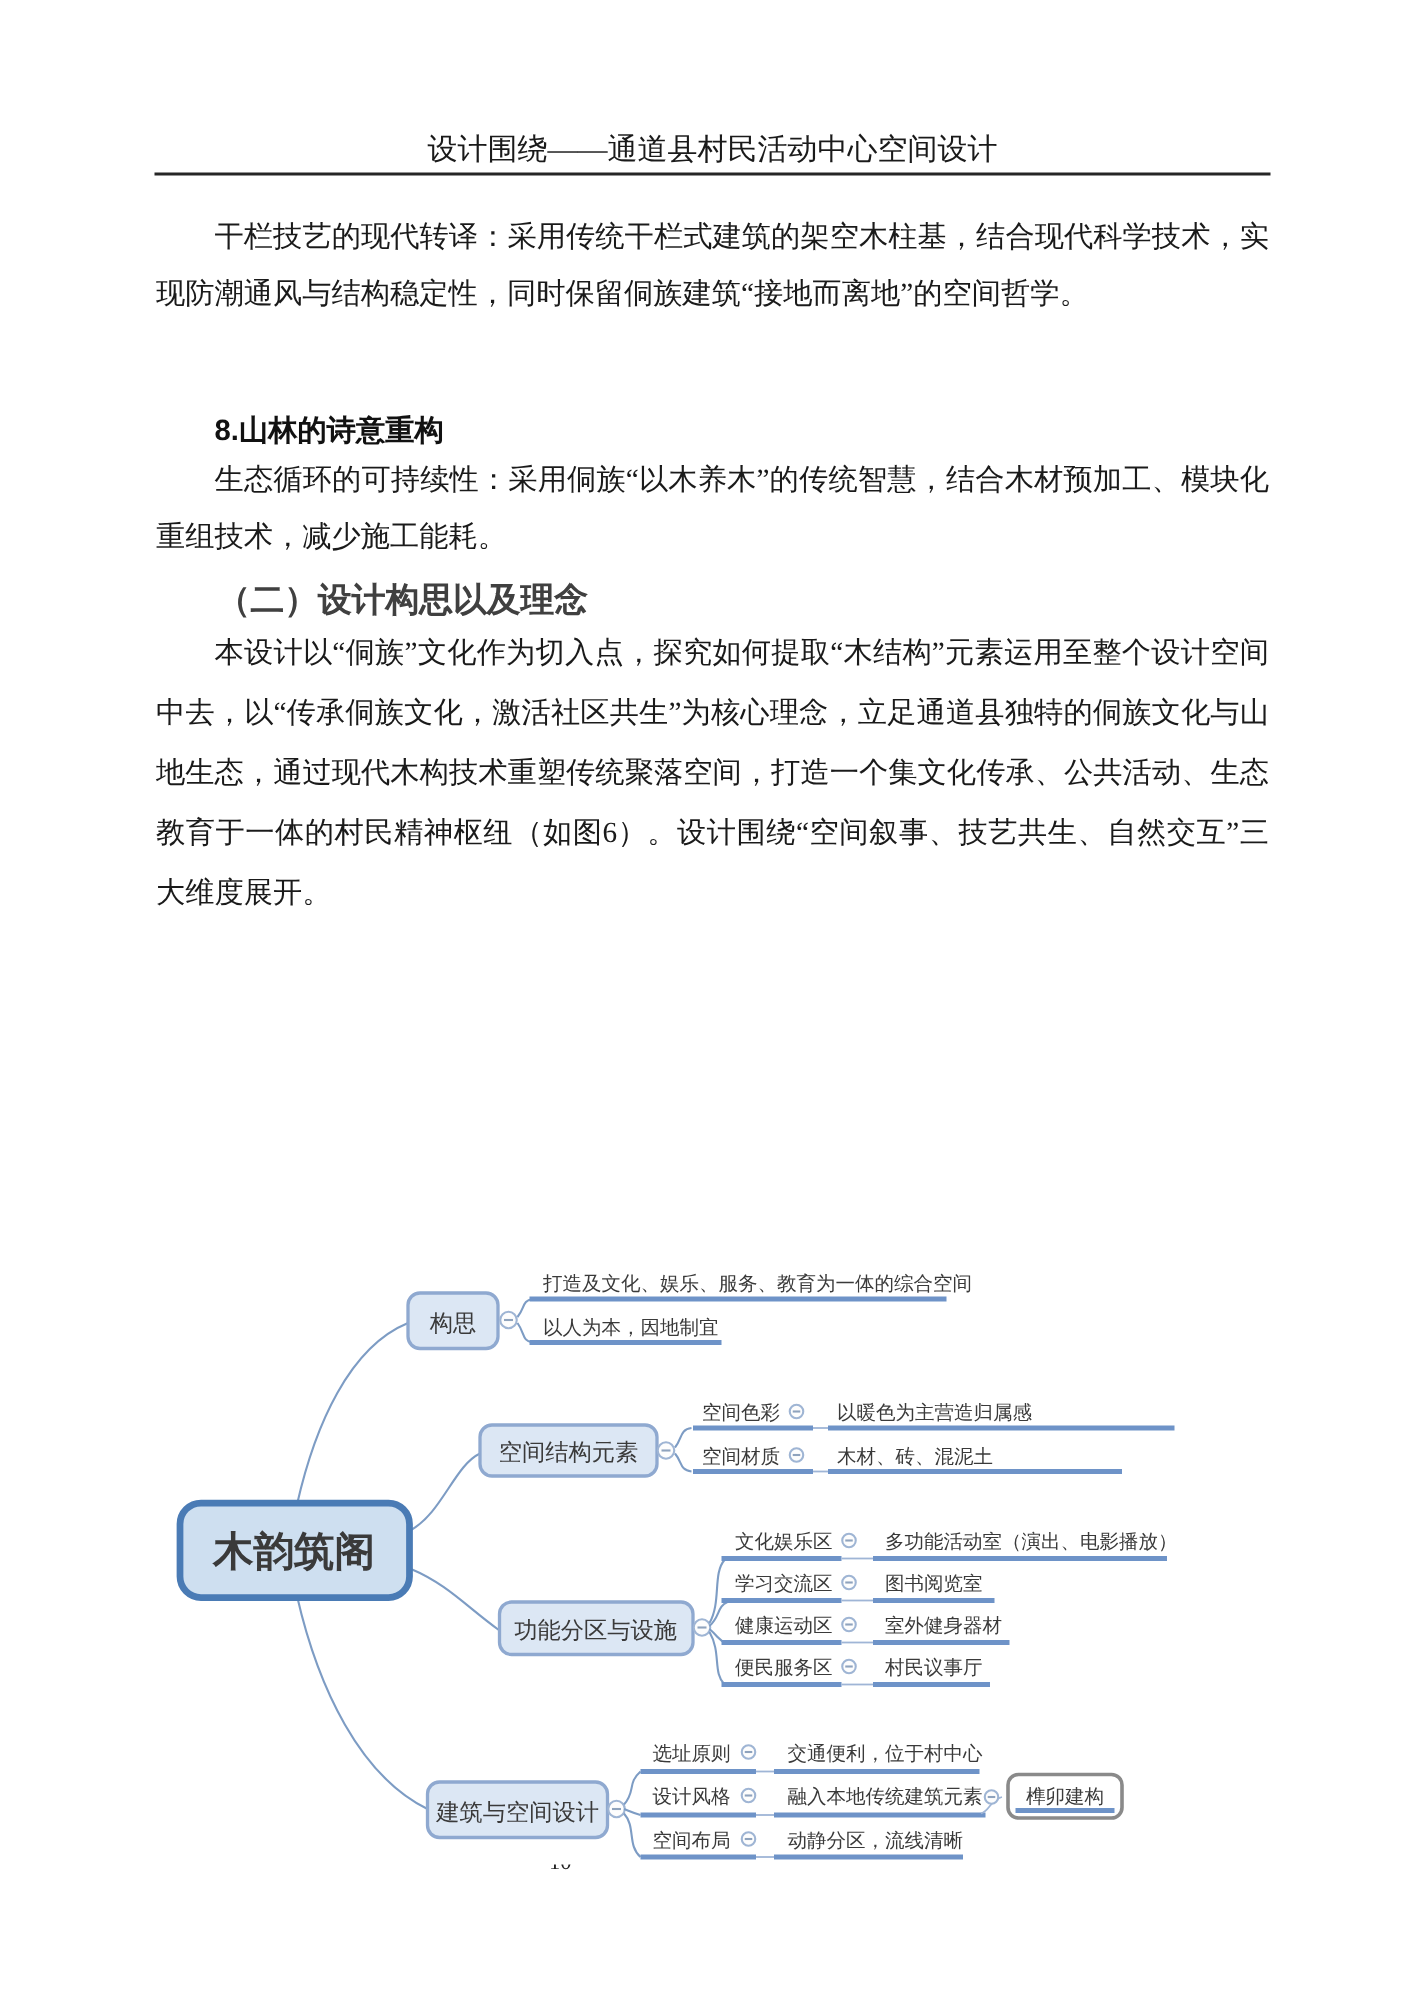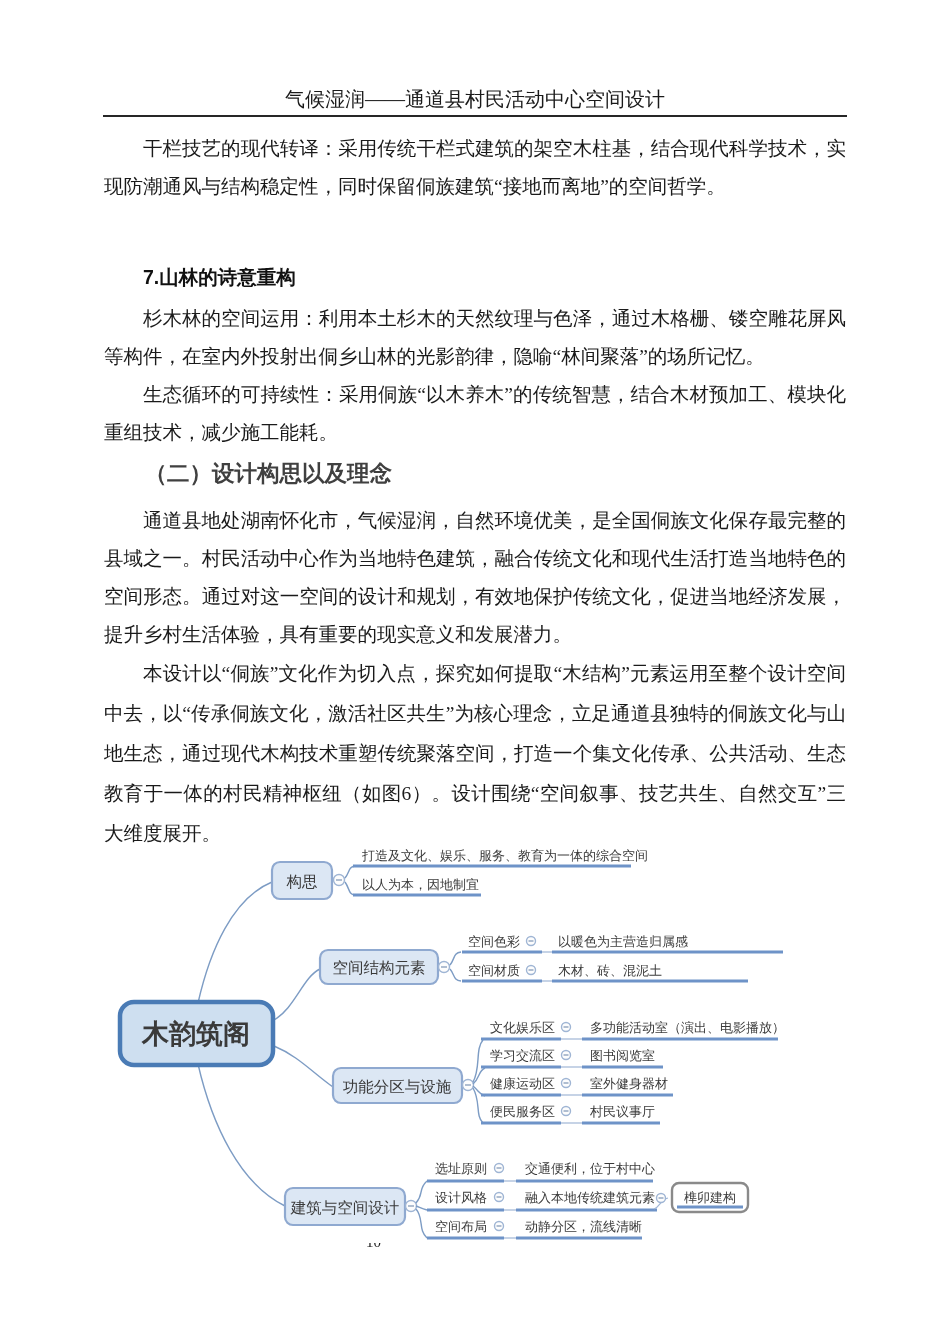"气候湿润——通道县村民活动中心空间设计" div.header-title { text: 气候湿润 -> 设计围绕 }
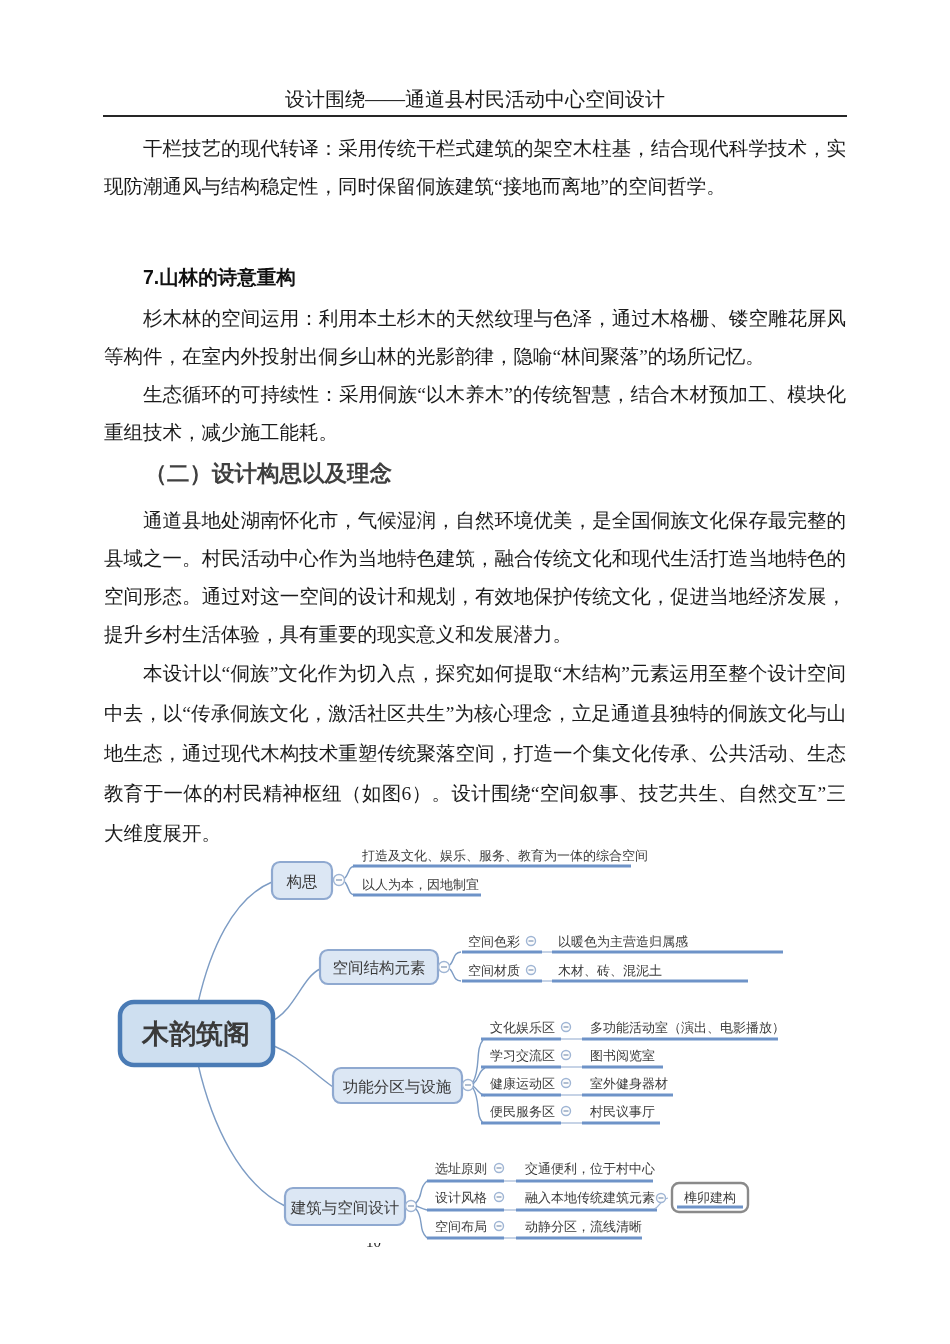"干栏技艺的现代转译：采用传统干栏式建筑的架空木柱基，结合现代科学技术，实现防潮通" .content { top: 130px -> 140px }
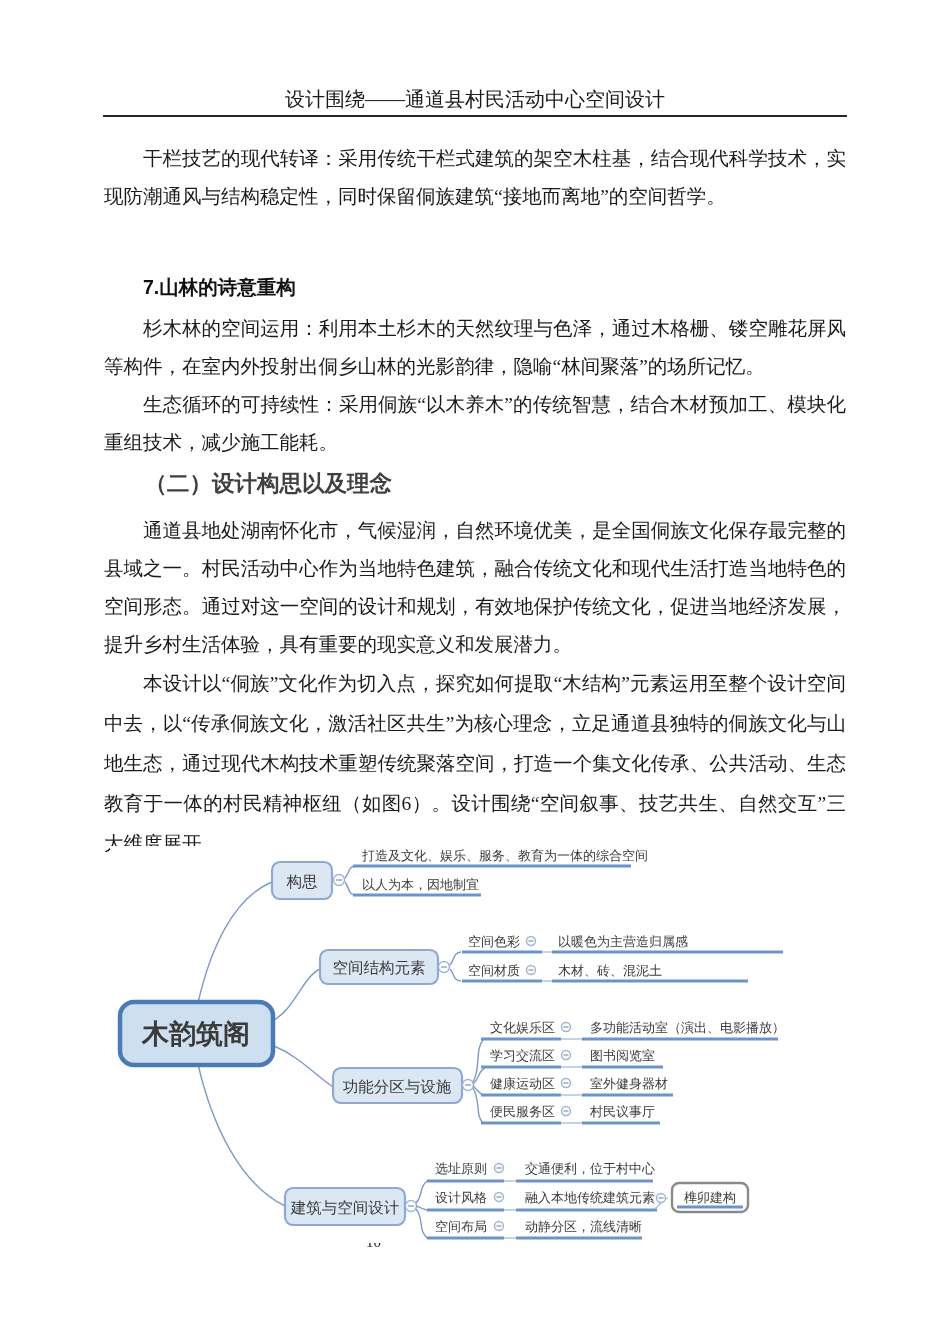"7.山林的诗意重构" div.h-sub { text: 7 -> 8 }
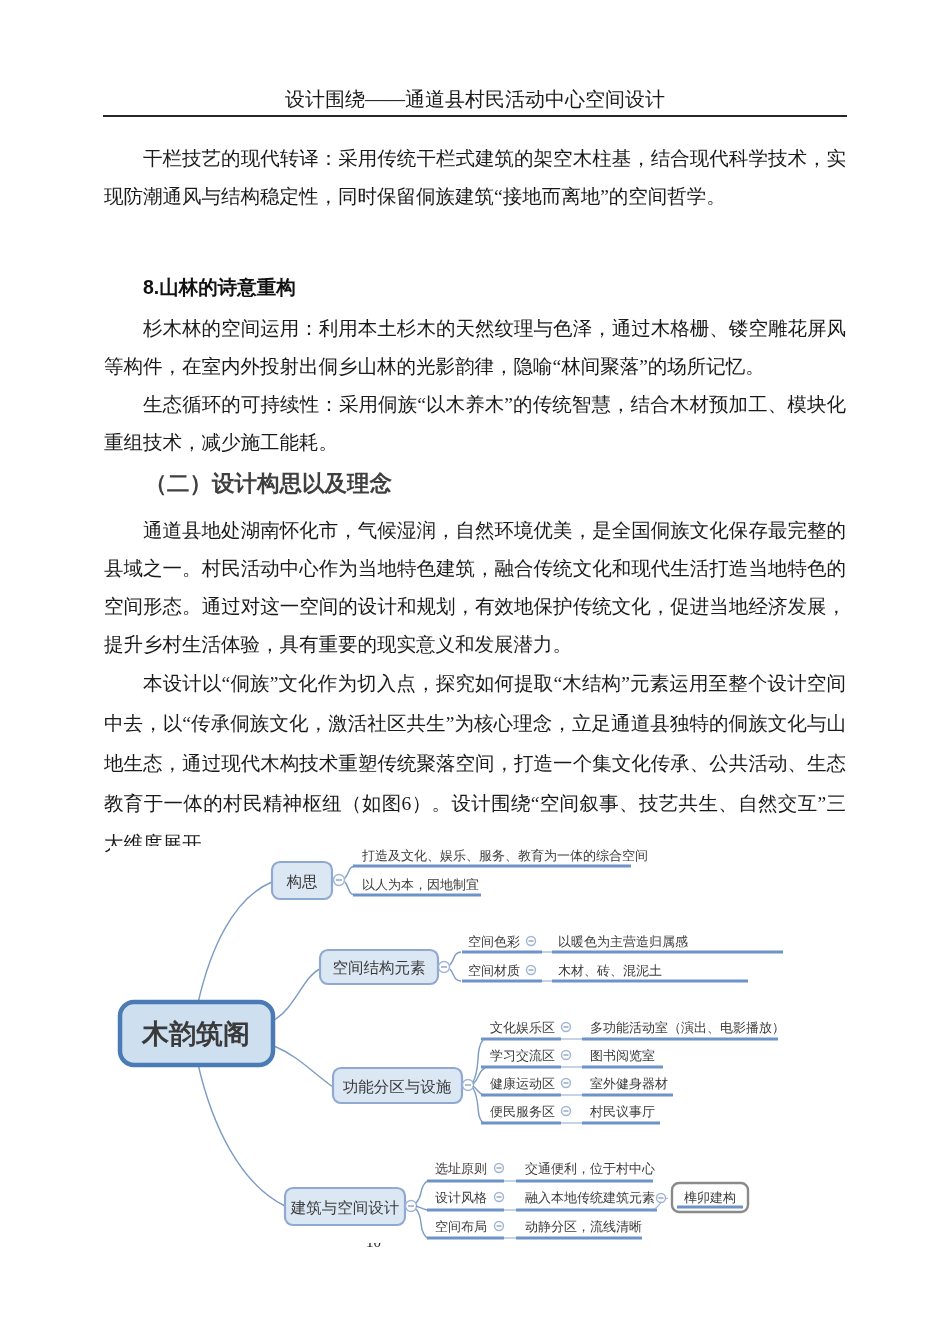"杉木林的空间运用：利用本土杉木的天然纹理与色泽，通过木格栅、镂空雕花屏风等构件，" p.p-after-h { html: <p>杉木林的空间运用：利用本土杉木的天然纹理与色泽，通过木格栅、镂空雕花屏风等构件，在室内外投射出侗乡山林的光影韵律，隐喻“林间聚落”的场所记忆。</p> -> none }
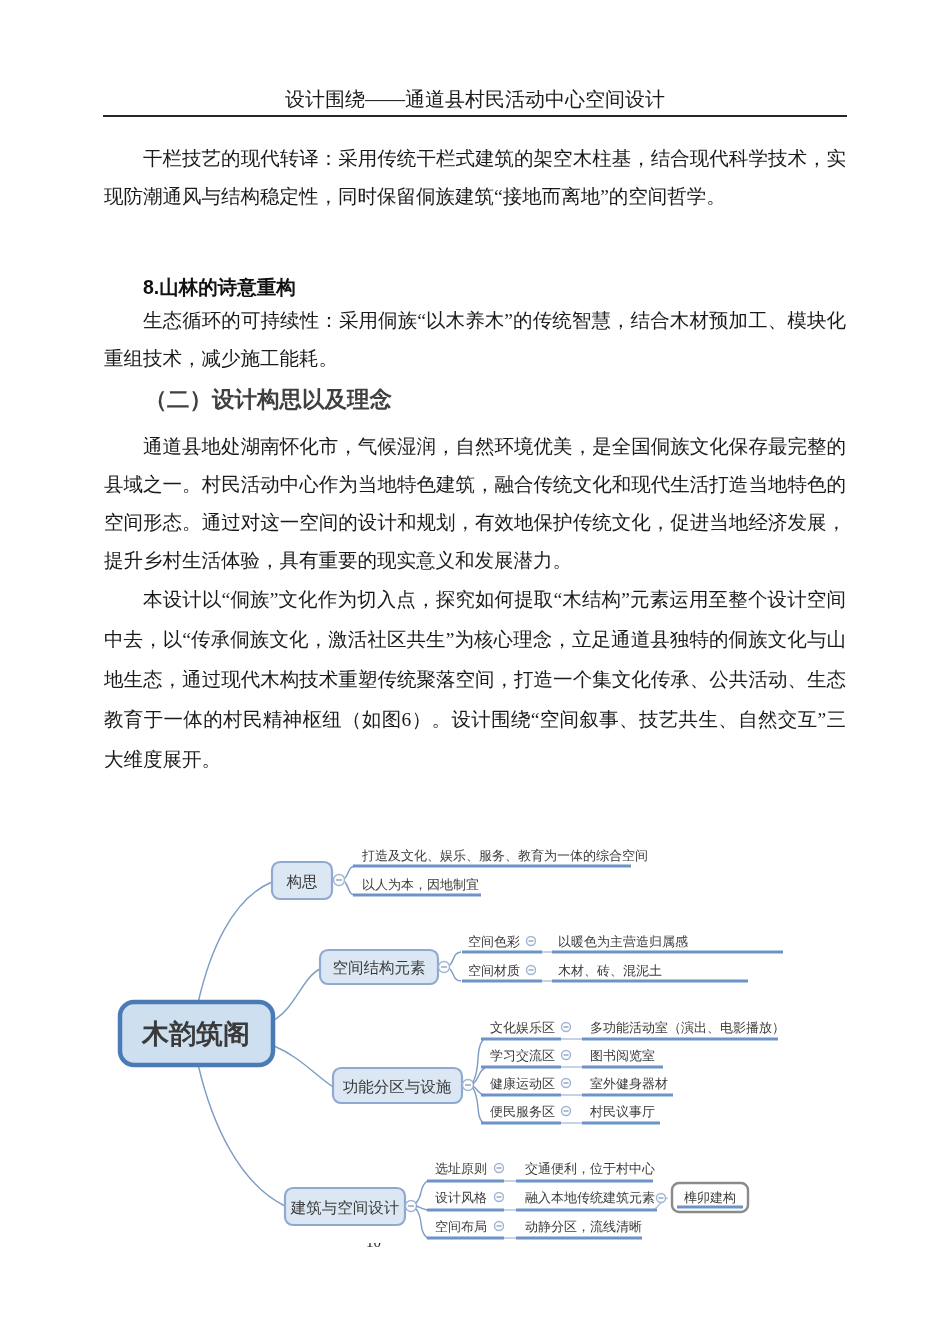"通道县地处湖南怀化市，气候湿润，自然环境优美，是全国侗族文化保存最完整的县域之一" p.p4 { html: <p>通道县地处湖南怀化市，气候湿润，自然环境优美，是全国侗族文化保存最完整的县域之一。村民活动中心作为当地特色建筑，融合传统文化和现代生活打造当地特色的空间形态。通过对这一空间的设计和规划，有效地保护传统文化，促进当地经济发展，提升乡村生活体验，具有重要的现实意义和发展潜力。</p> -> none }
